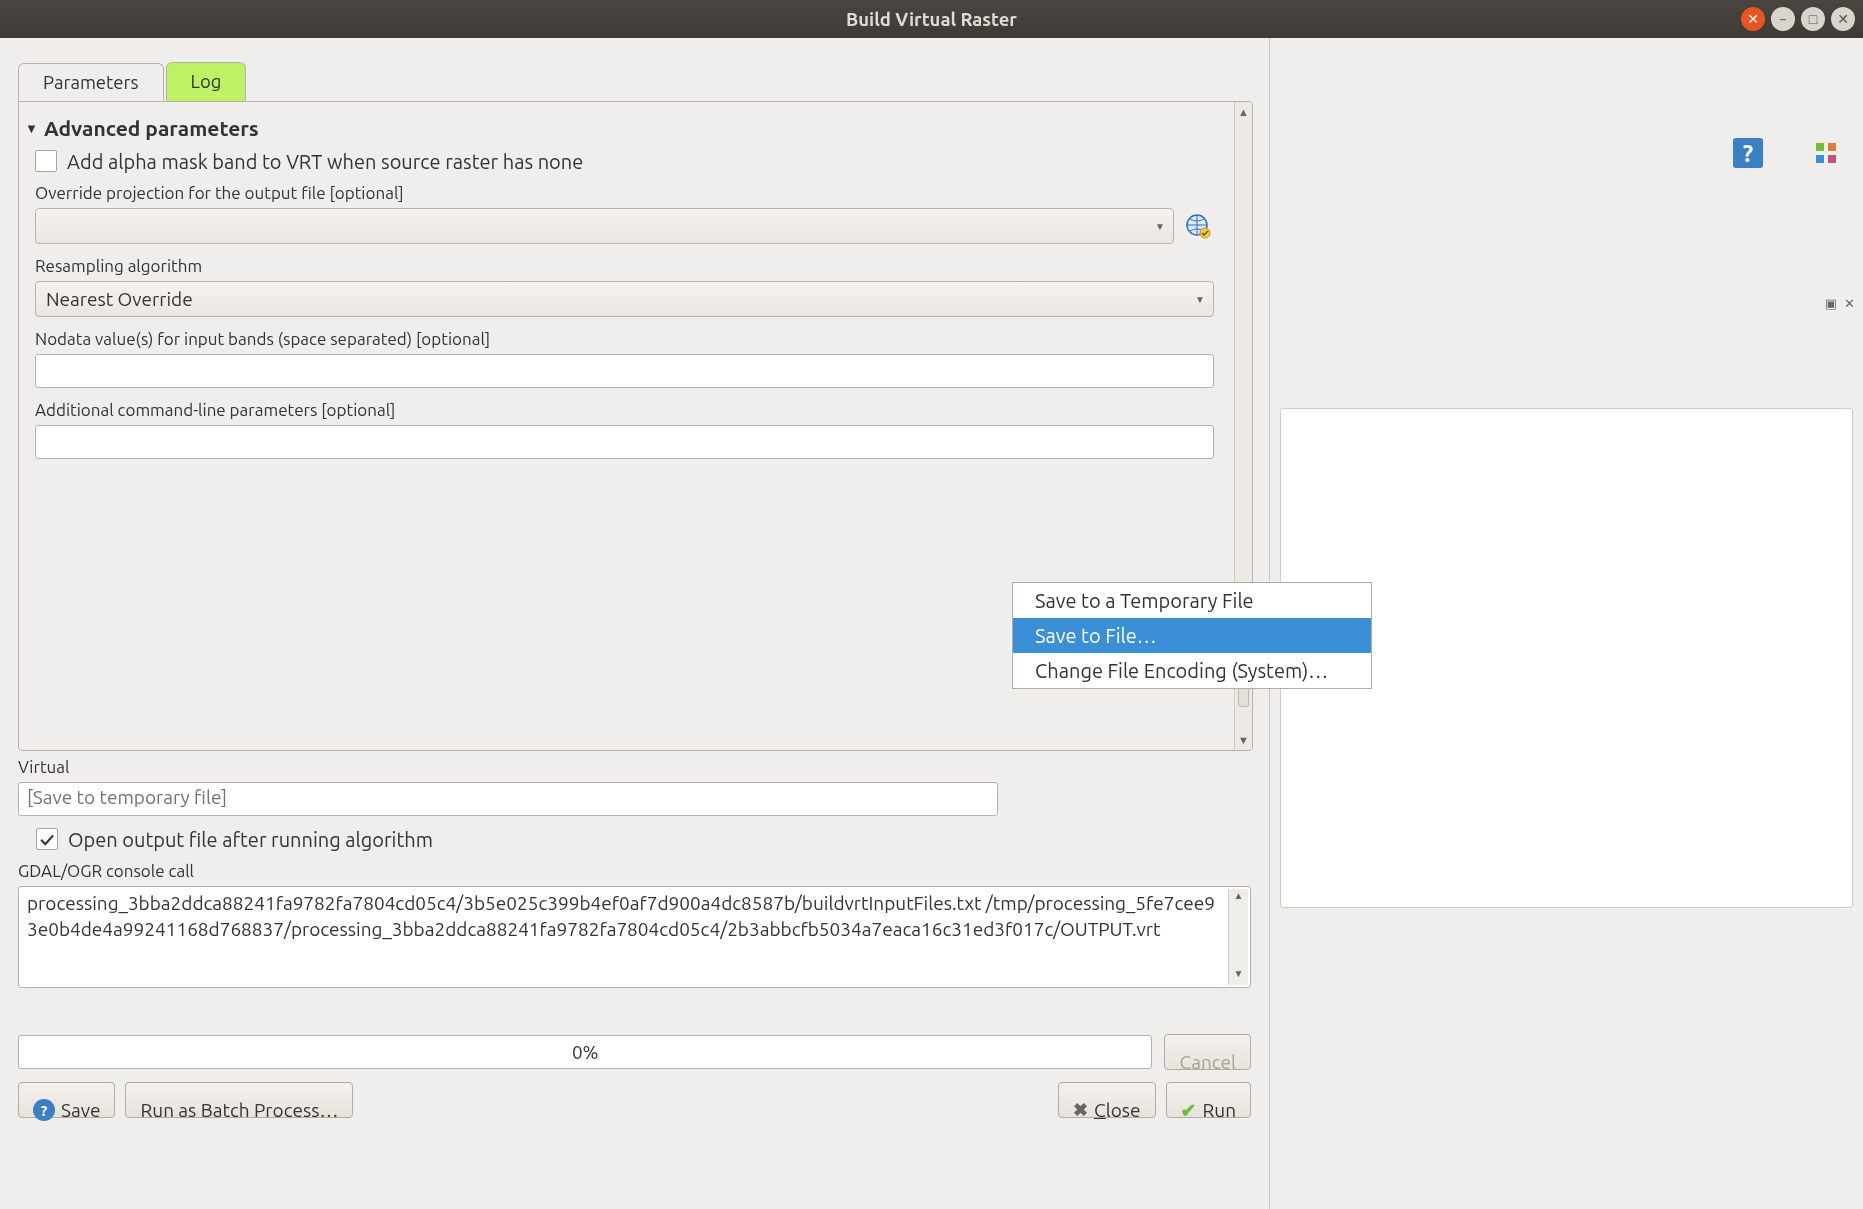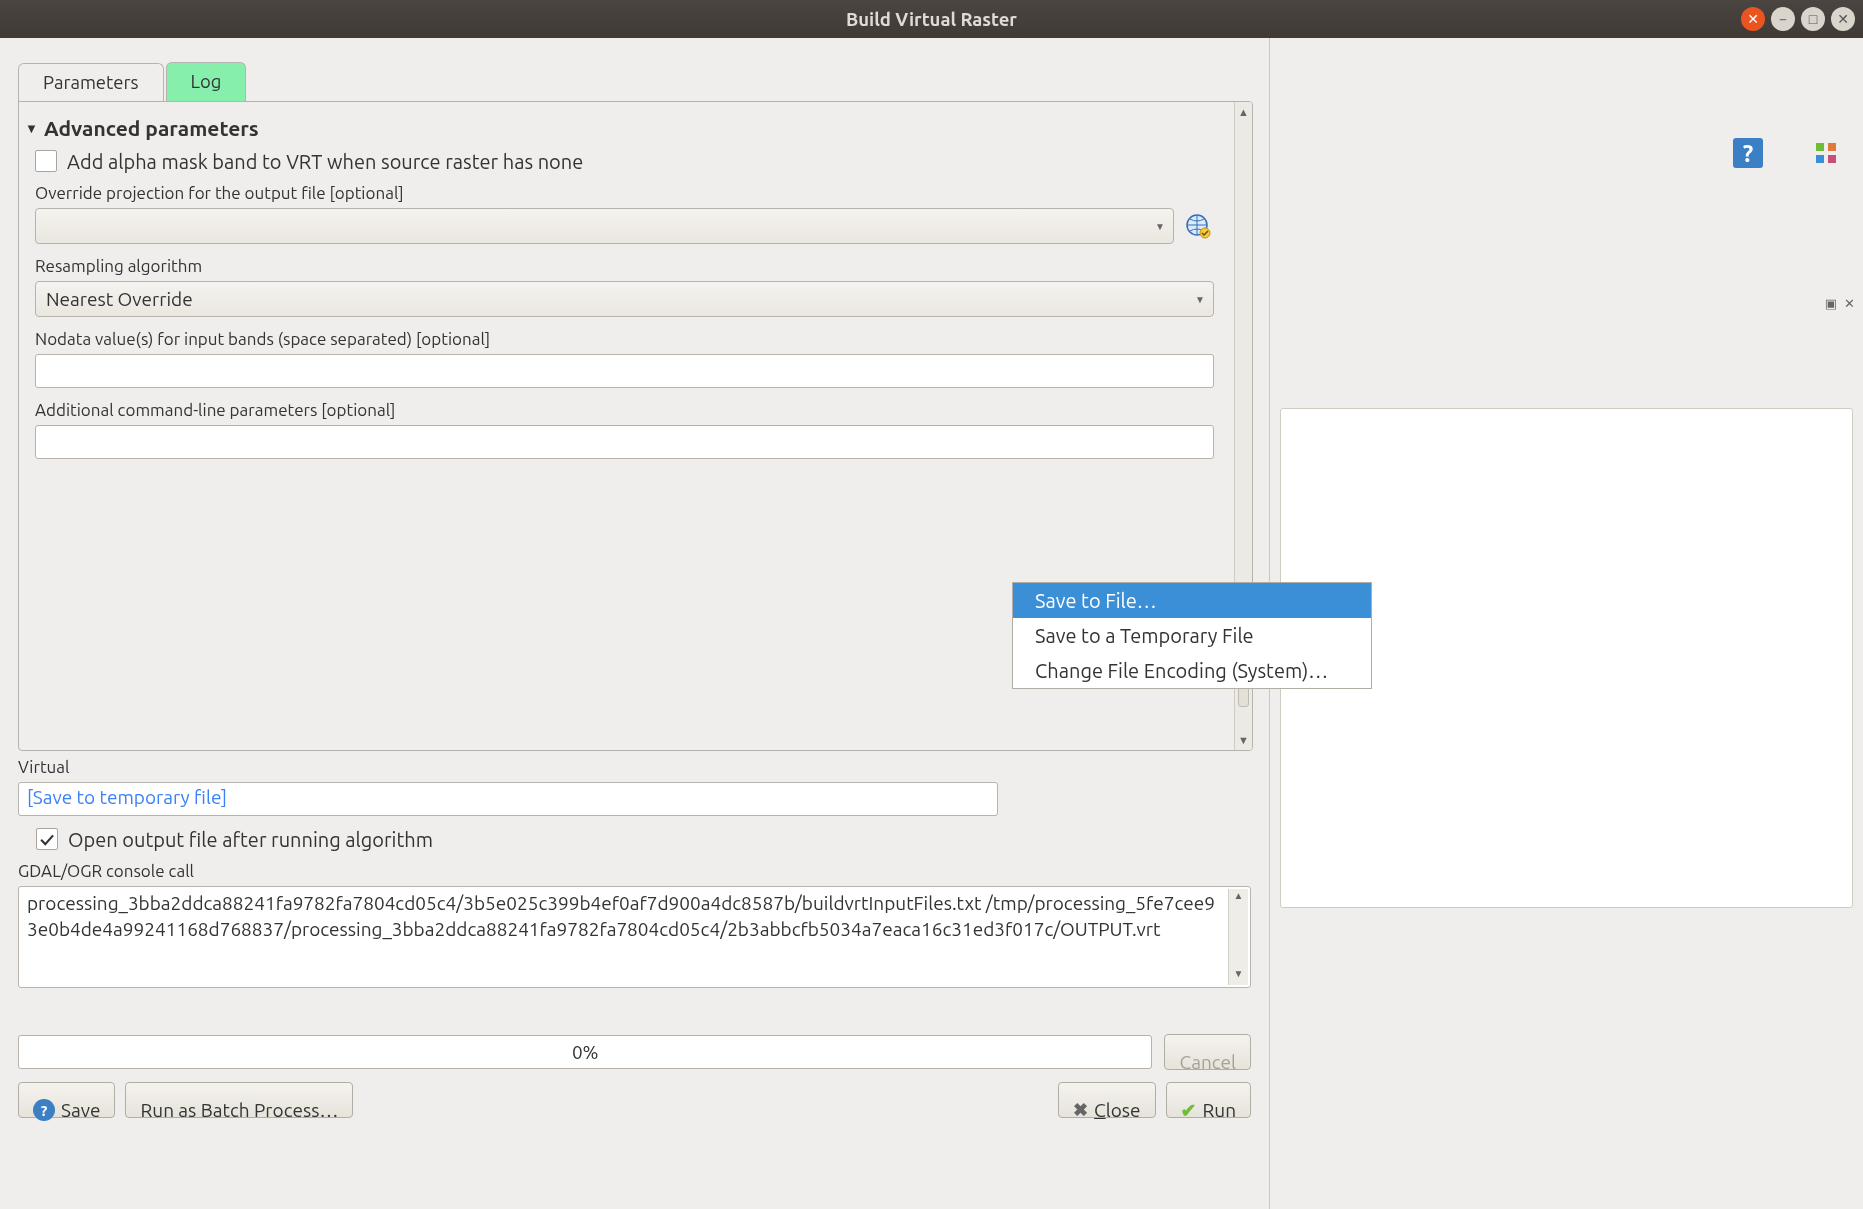"Log" .tab { background: #86efac -> #bef264 }
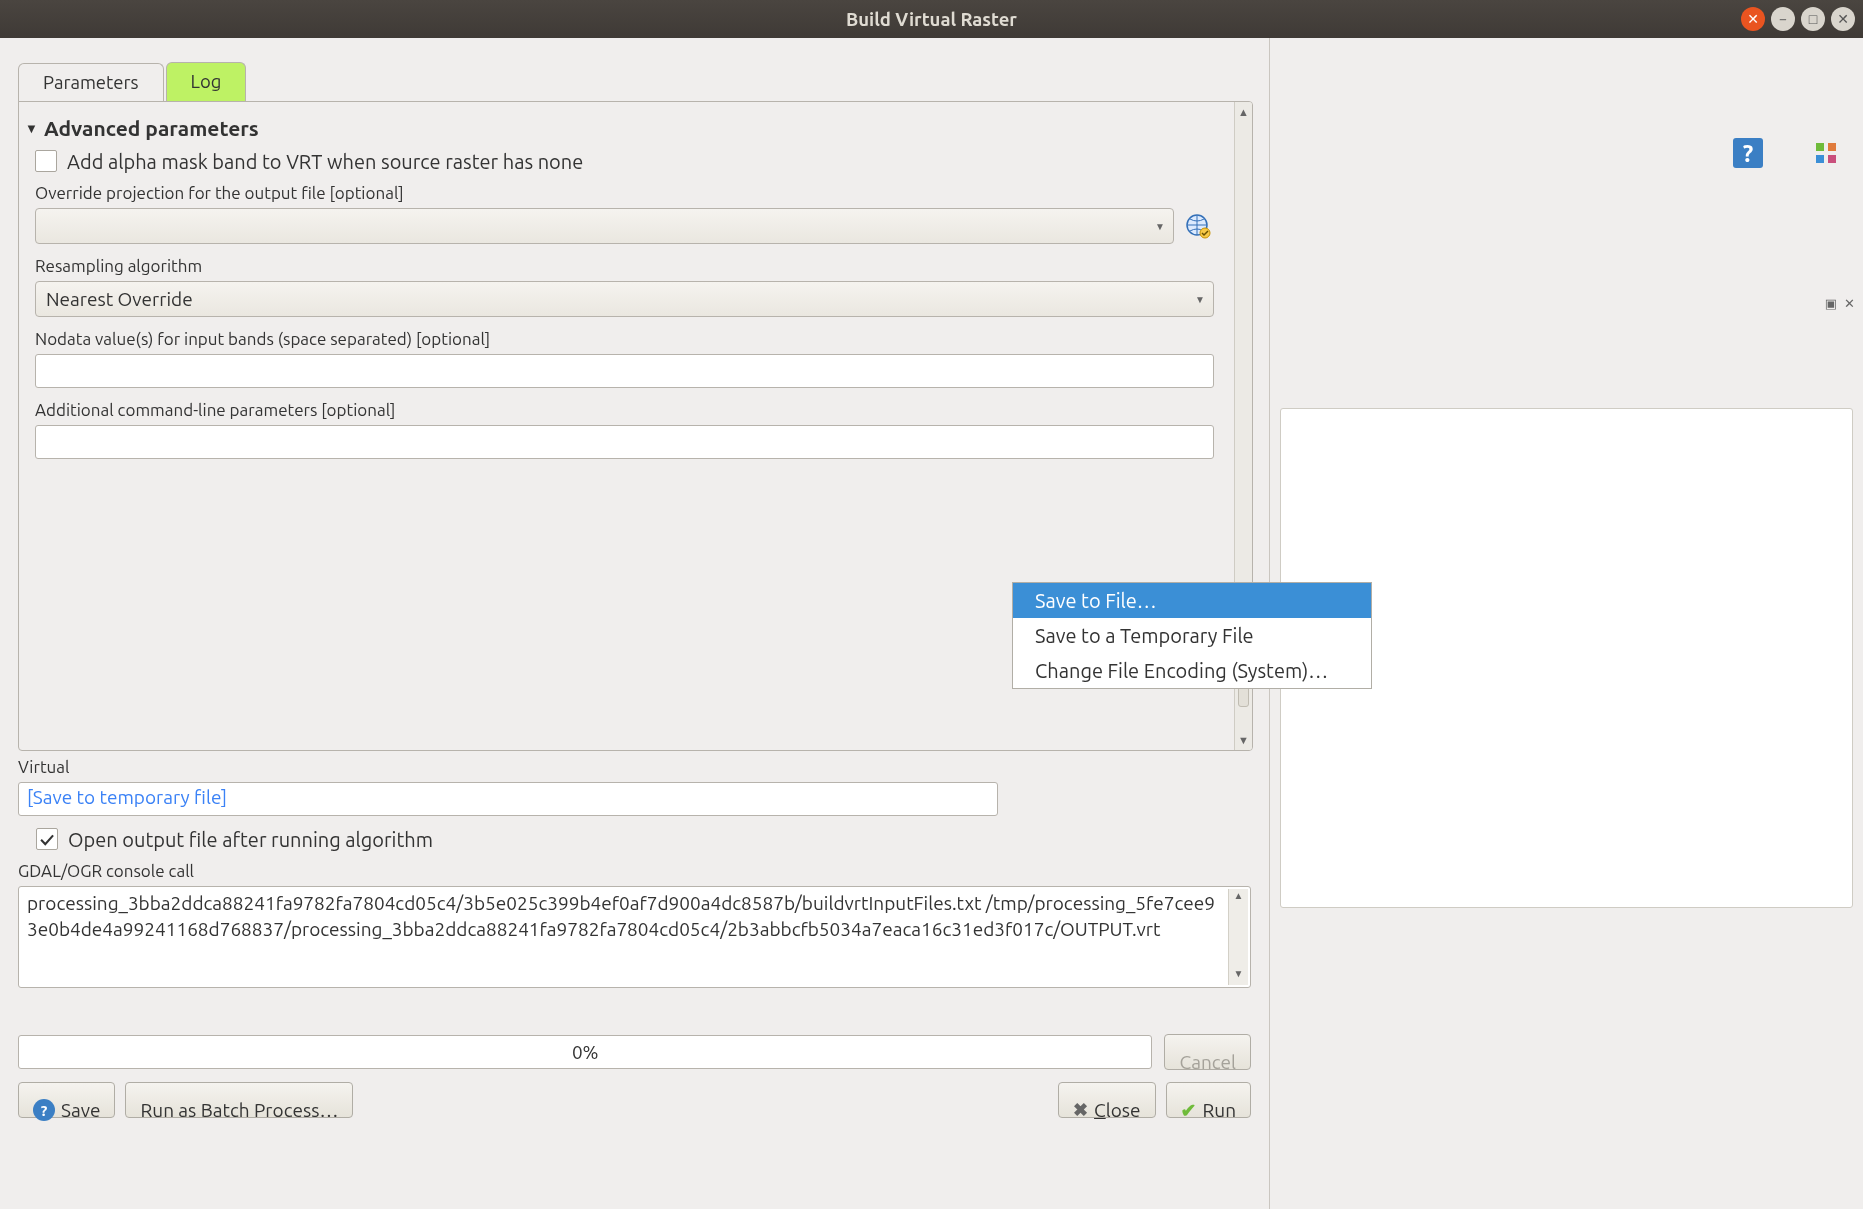"Save to File…" div.item { order: before "Save to a Temporary File" -> after "Save to a Temporary File" }
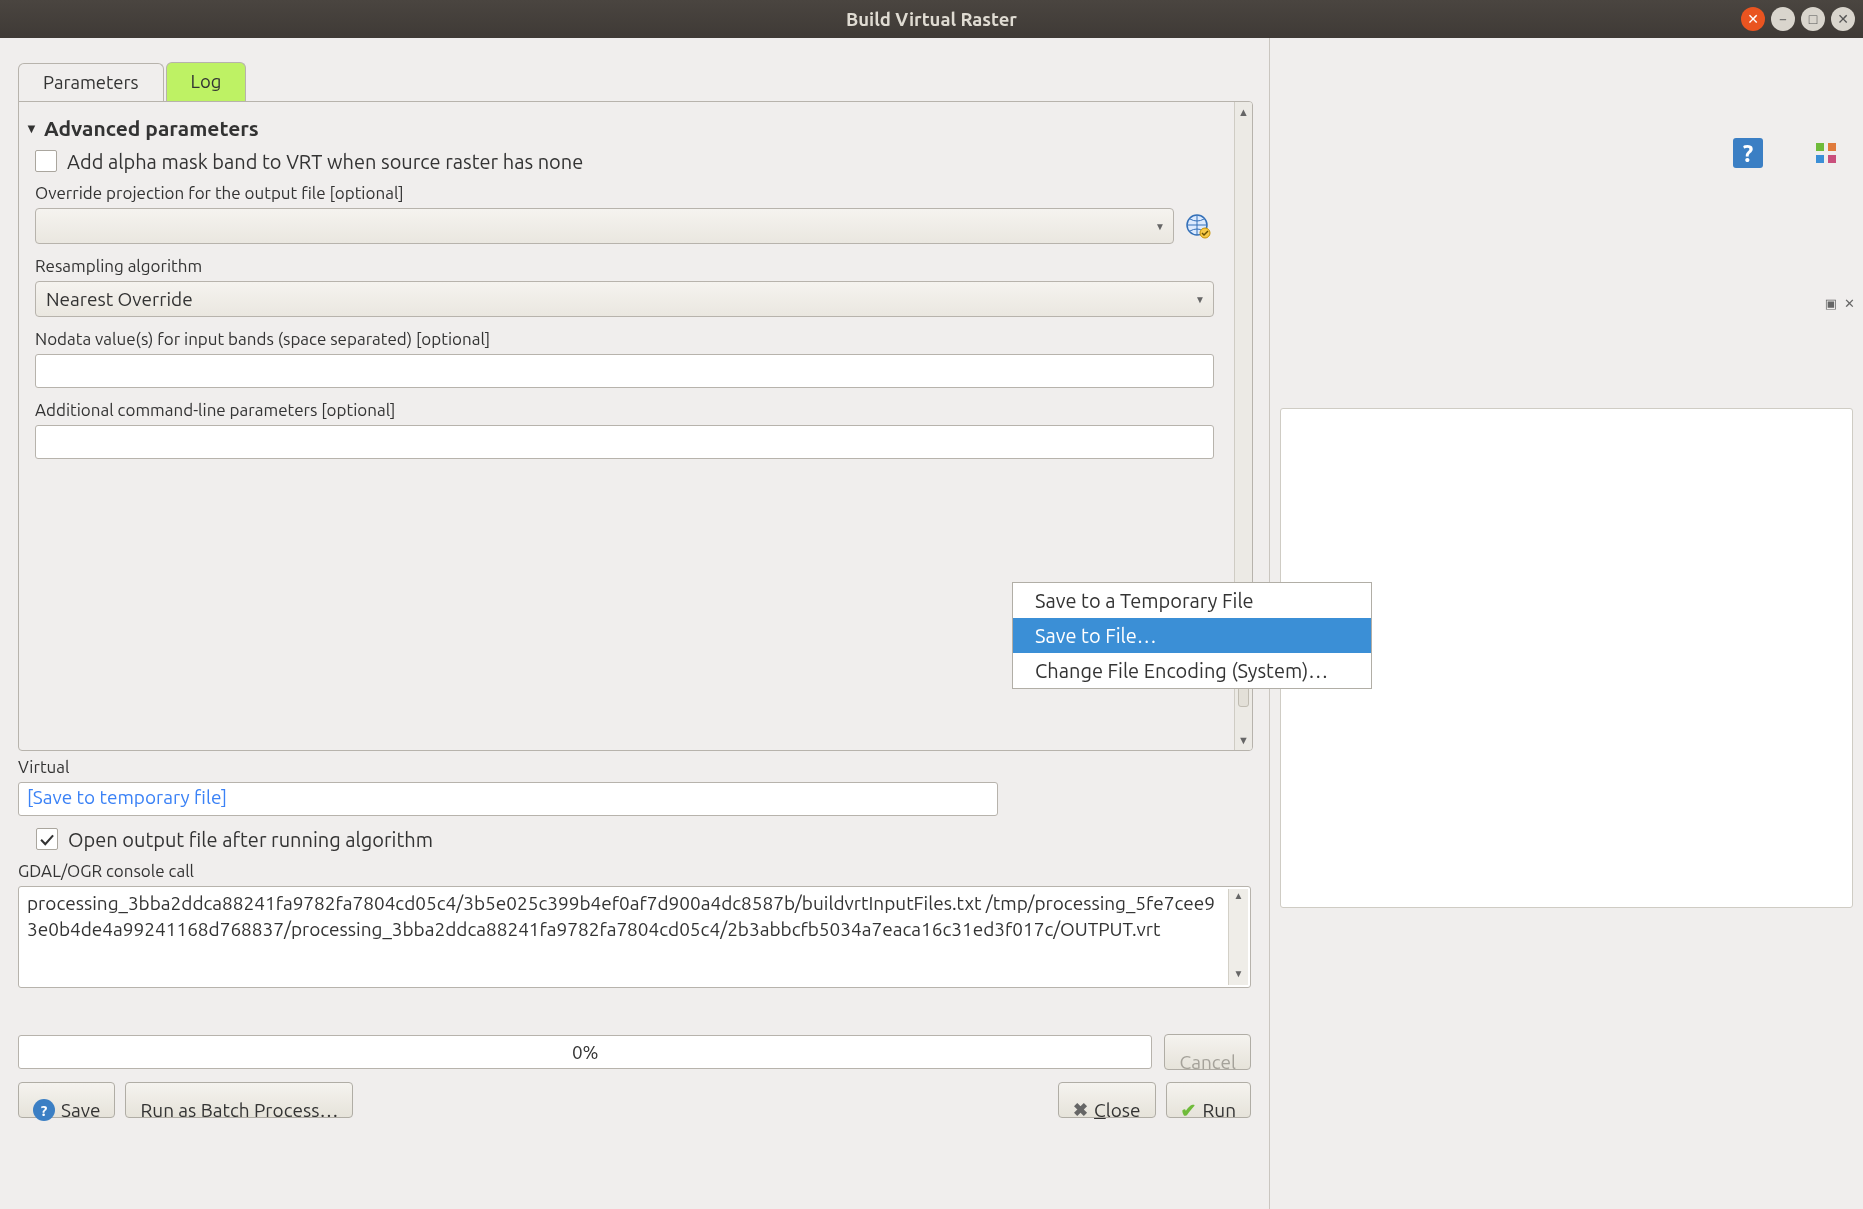"[Save to temporary file]" .input.placeholder { color: #3b82f6 -> #737373 }
